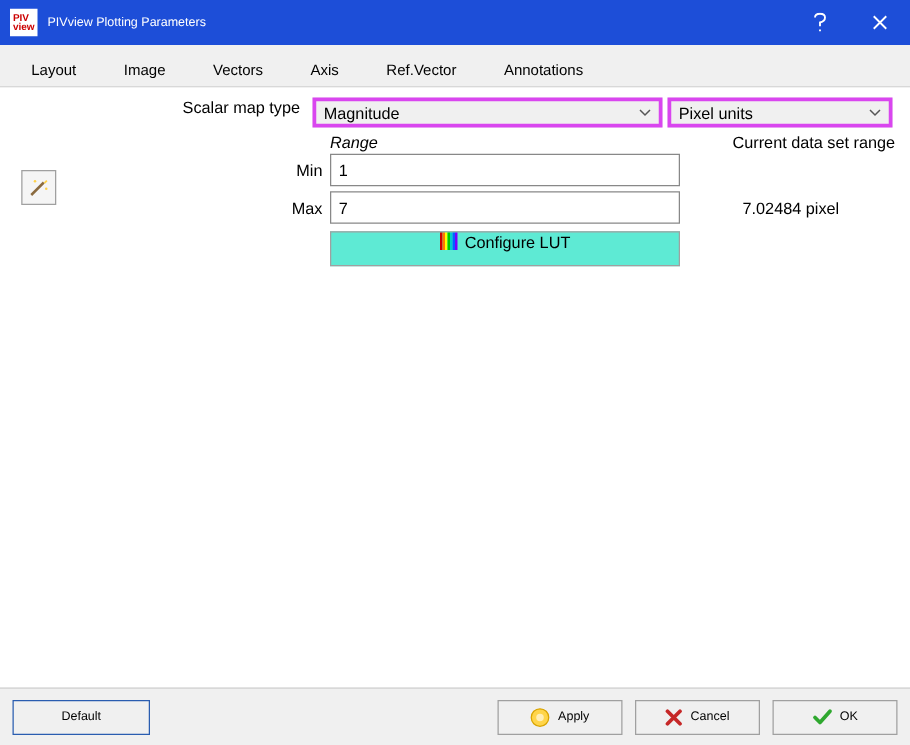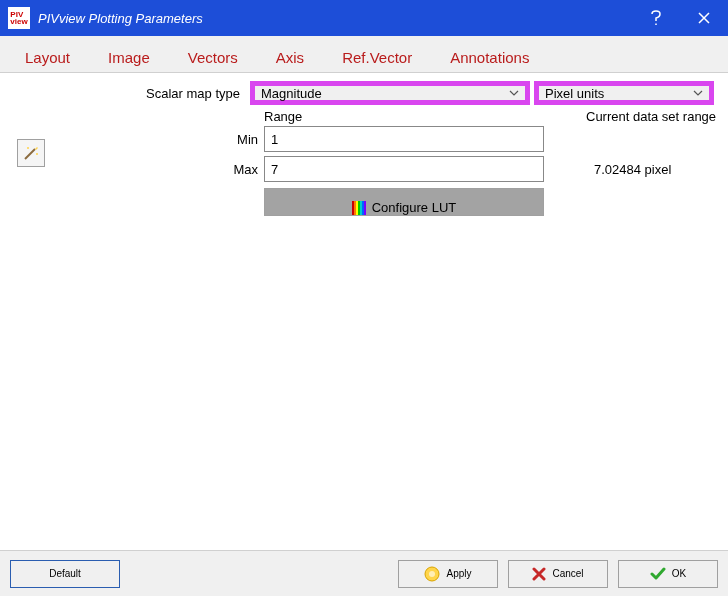"PIVview Plotting Parameters" .titlebar-title { font-size: 13px -> 10px; font-style: italic -> none }
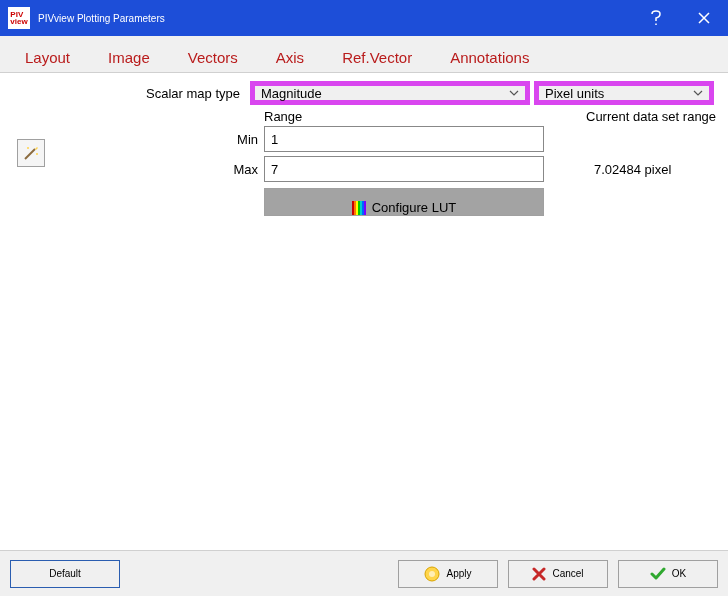"Layout" .tab { color: #b91c1c -> #000000; font-size: 15px -> 12px }
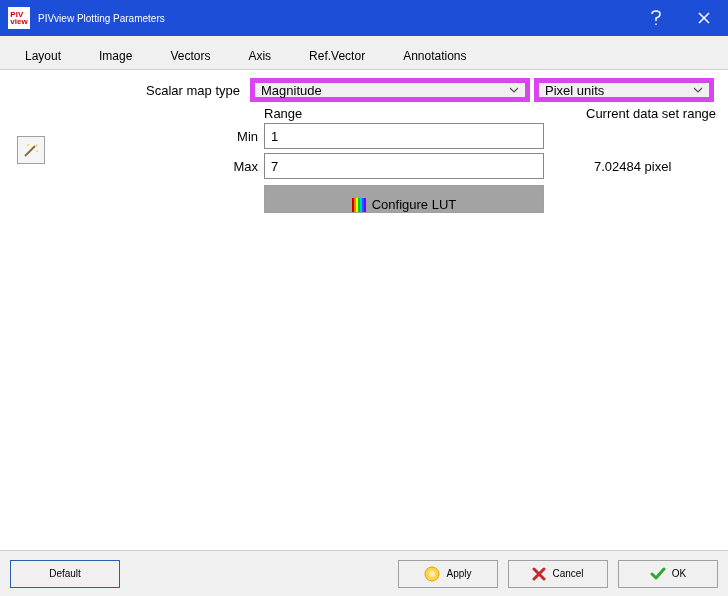"Scalar map type" .row1 { align-items: center -> none }
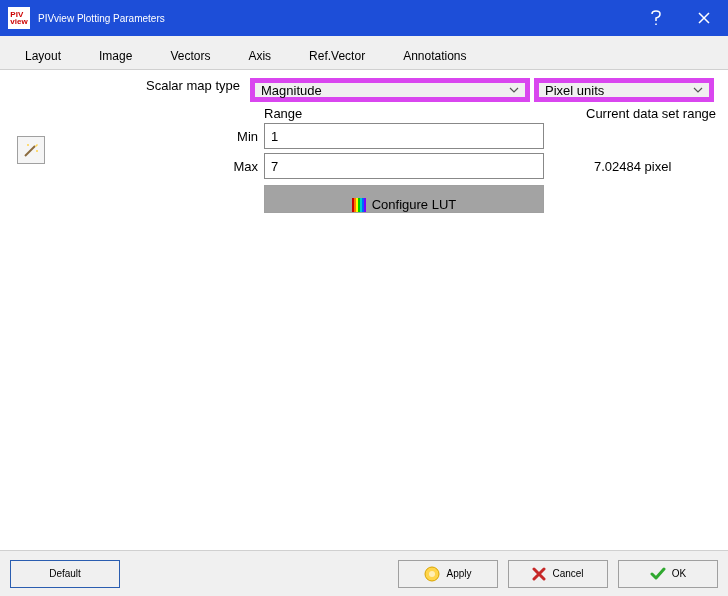"Magnitude" .combo { border: 5px solid #d946ef -> 3px solid #d946ef }
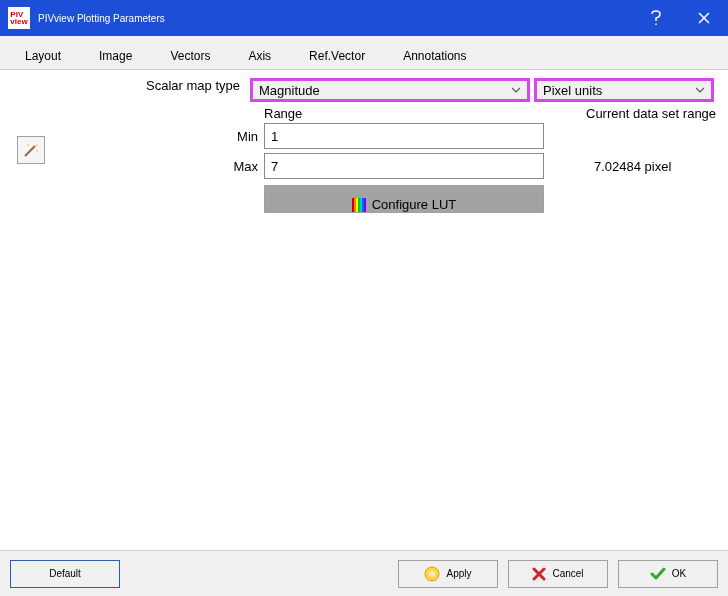"Range" .hdr-range { font-style: none -> italic }
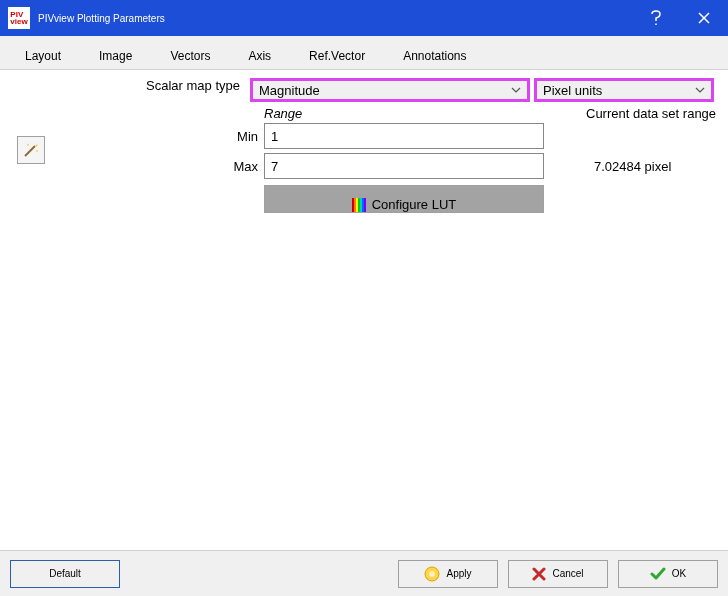"Configure LUT" .configure-btn { align-items: flex-end -> flex-start; background: #a3a3a3 -> #5eead4 }
